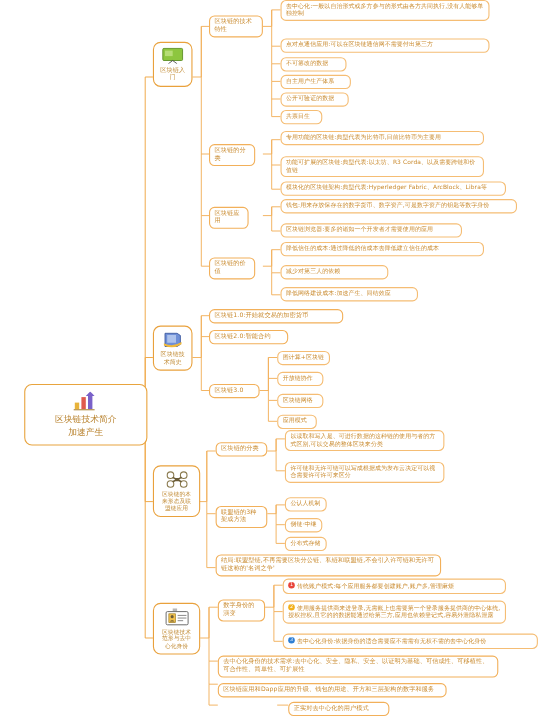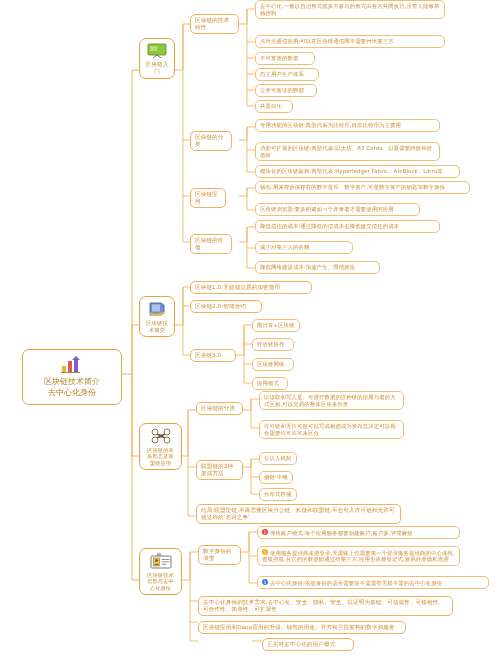"区块链技术简介" div.root { width: 100px -> 112px }
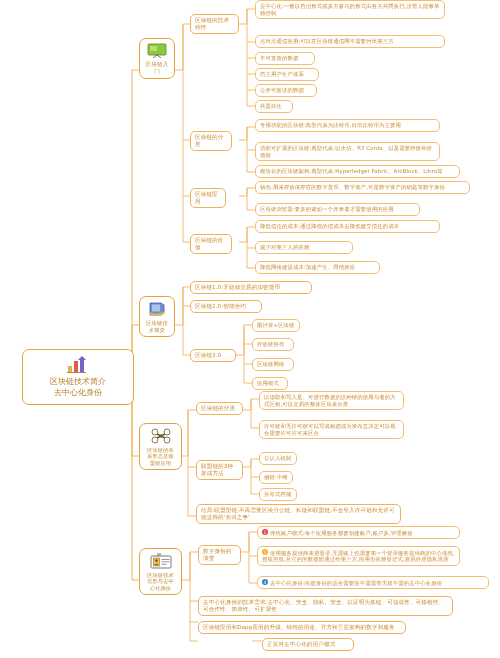"去中心化身份" span.rtext { text: 去中心化身份 -> 加速产生 }
